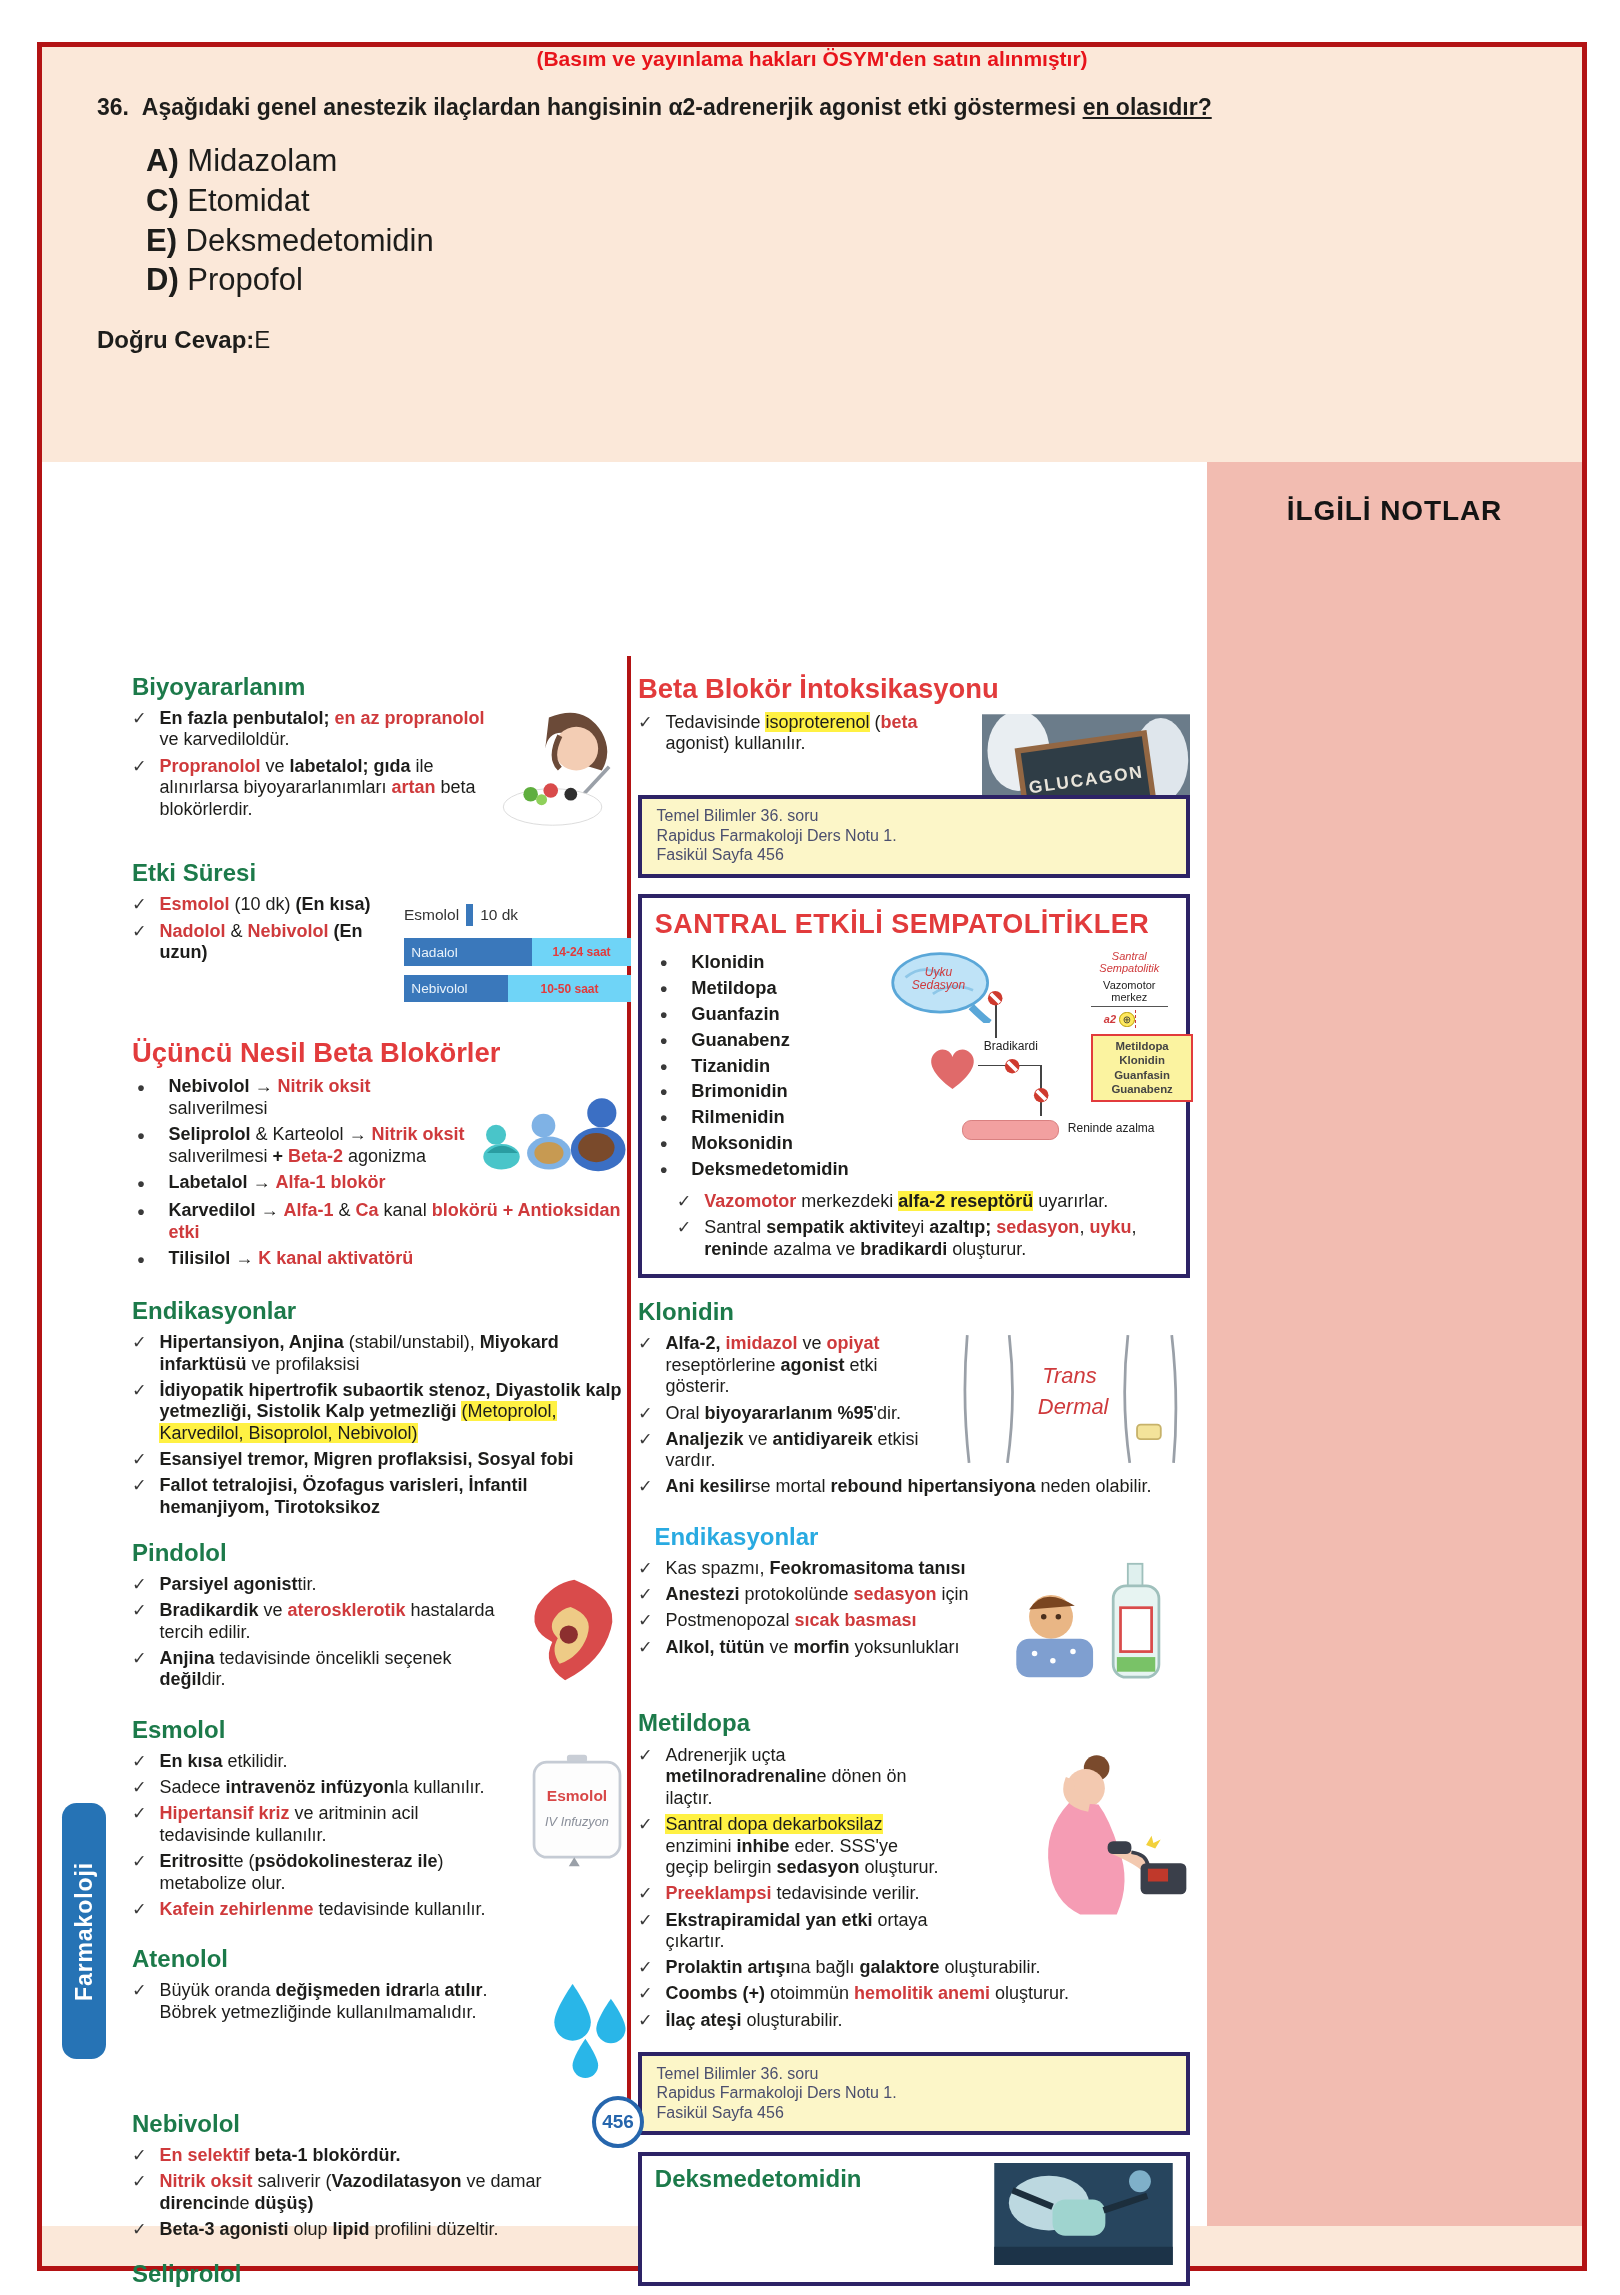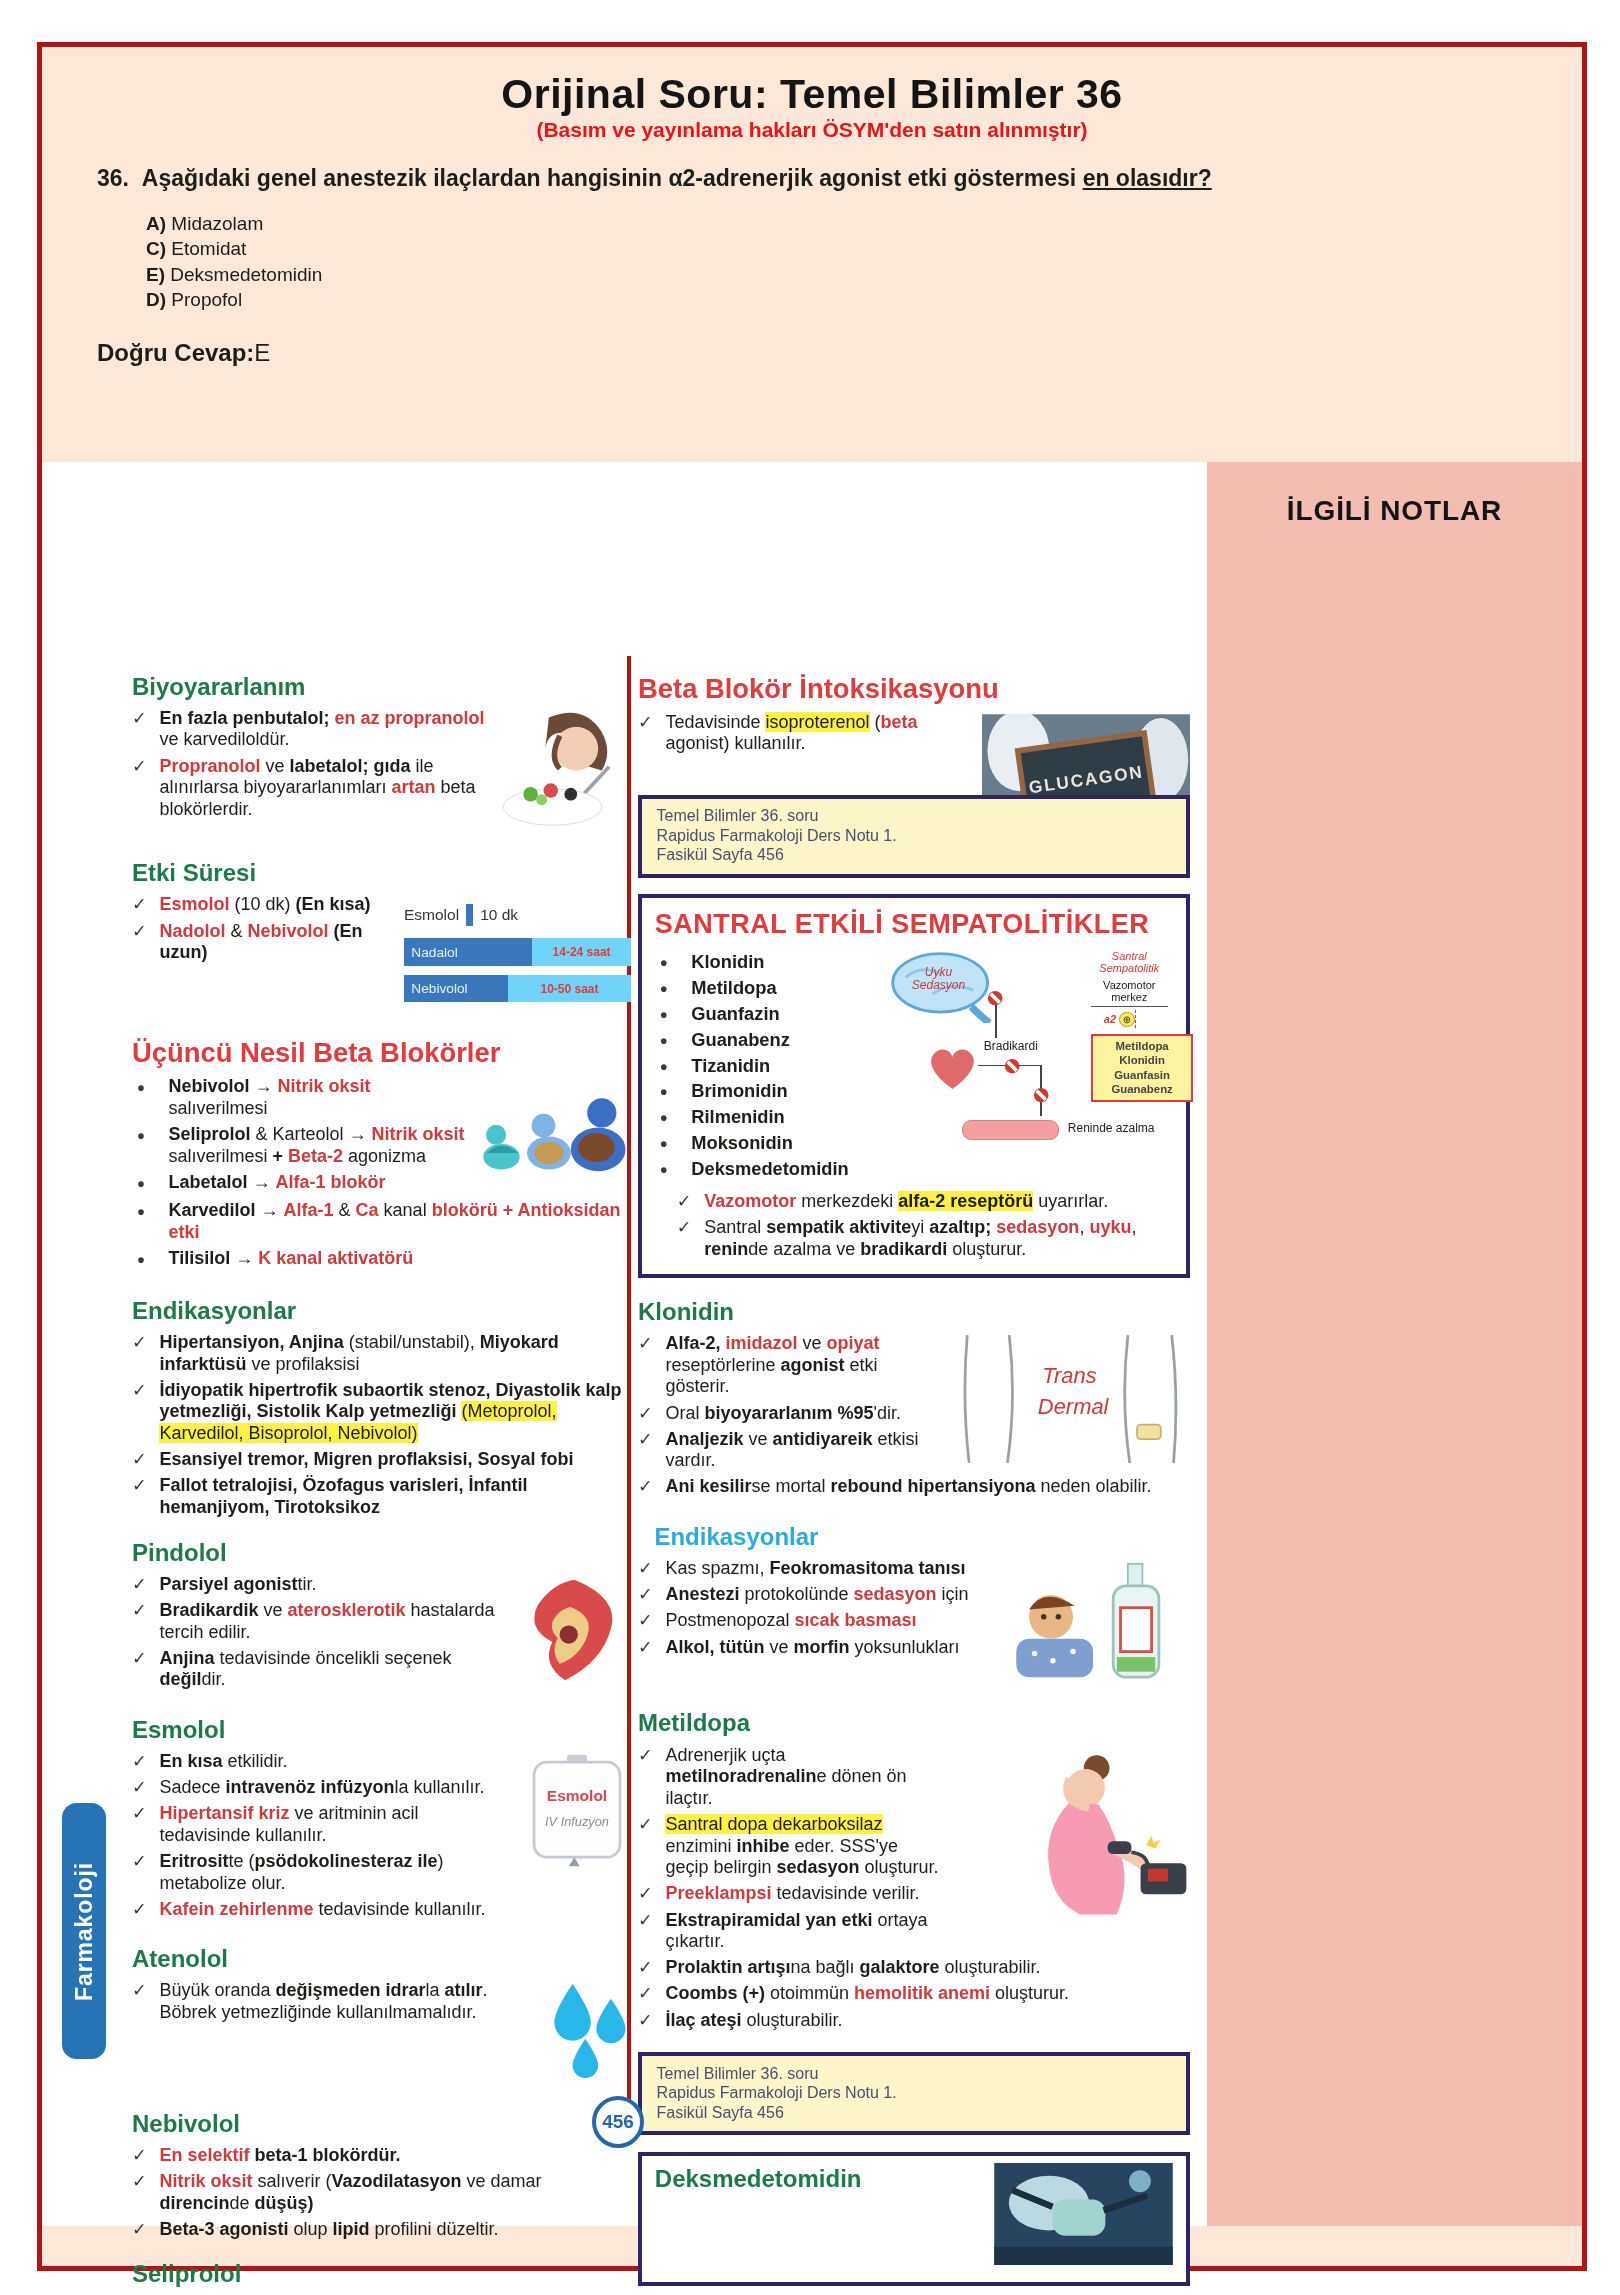"Orijinal Soru: Temel Bilimler 36" div.q-title { html: <div>Orijinal Soru: Temel Bilimler 36</div> -> none }
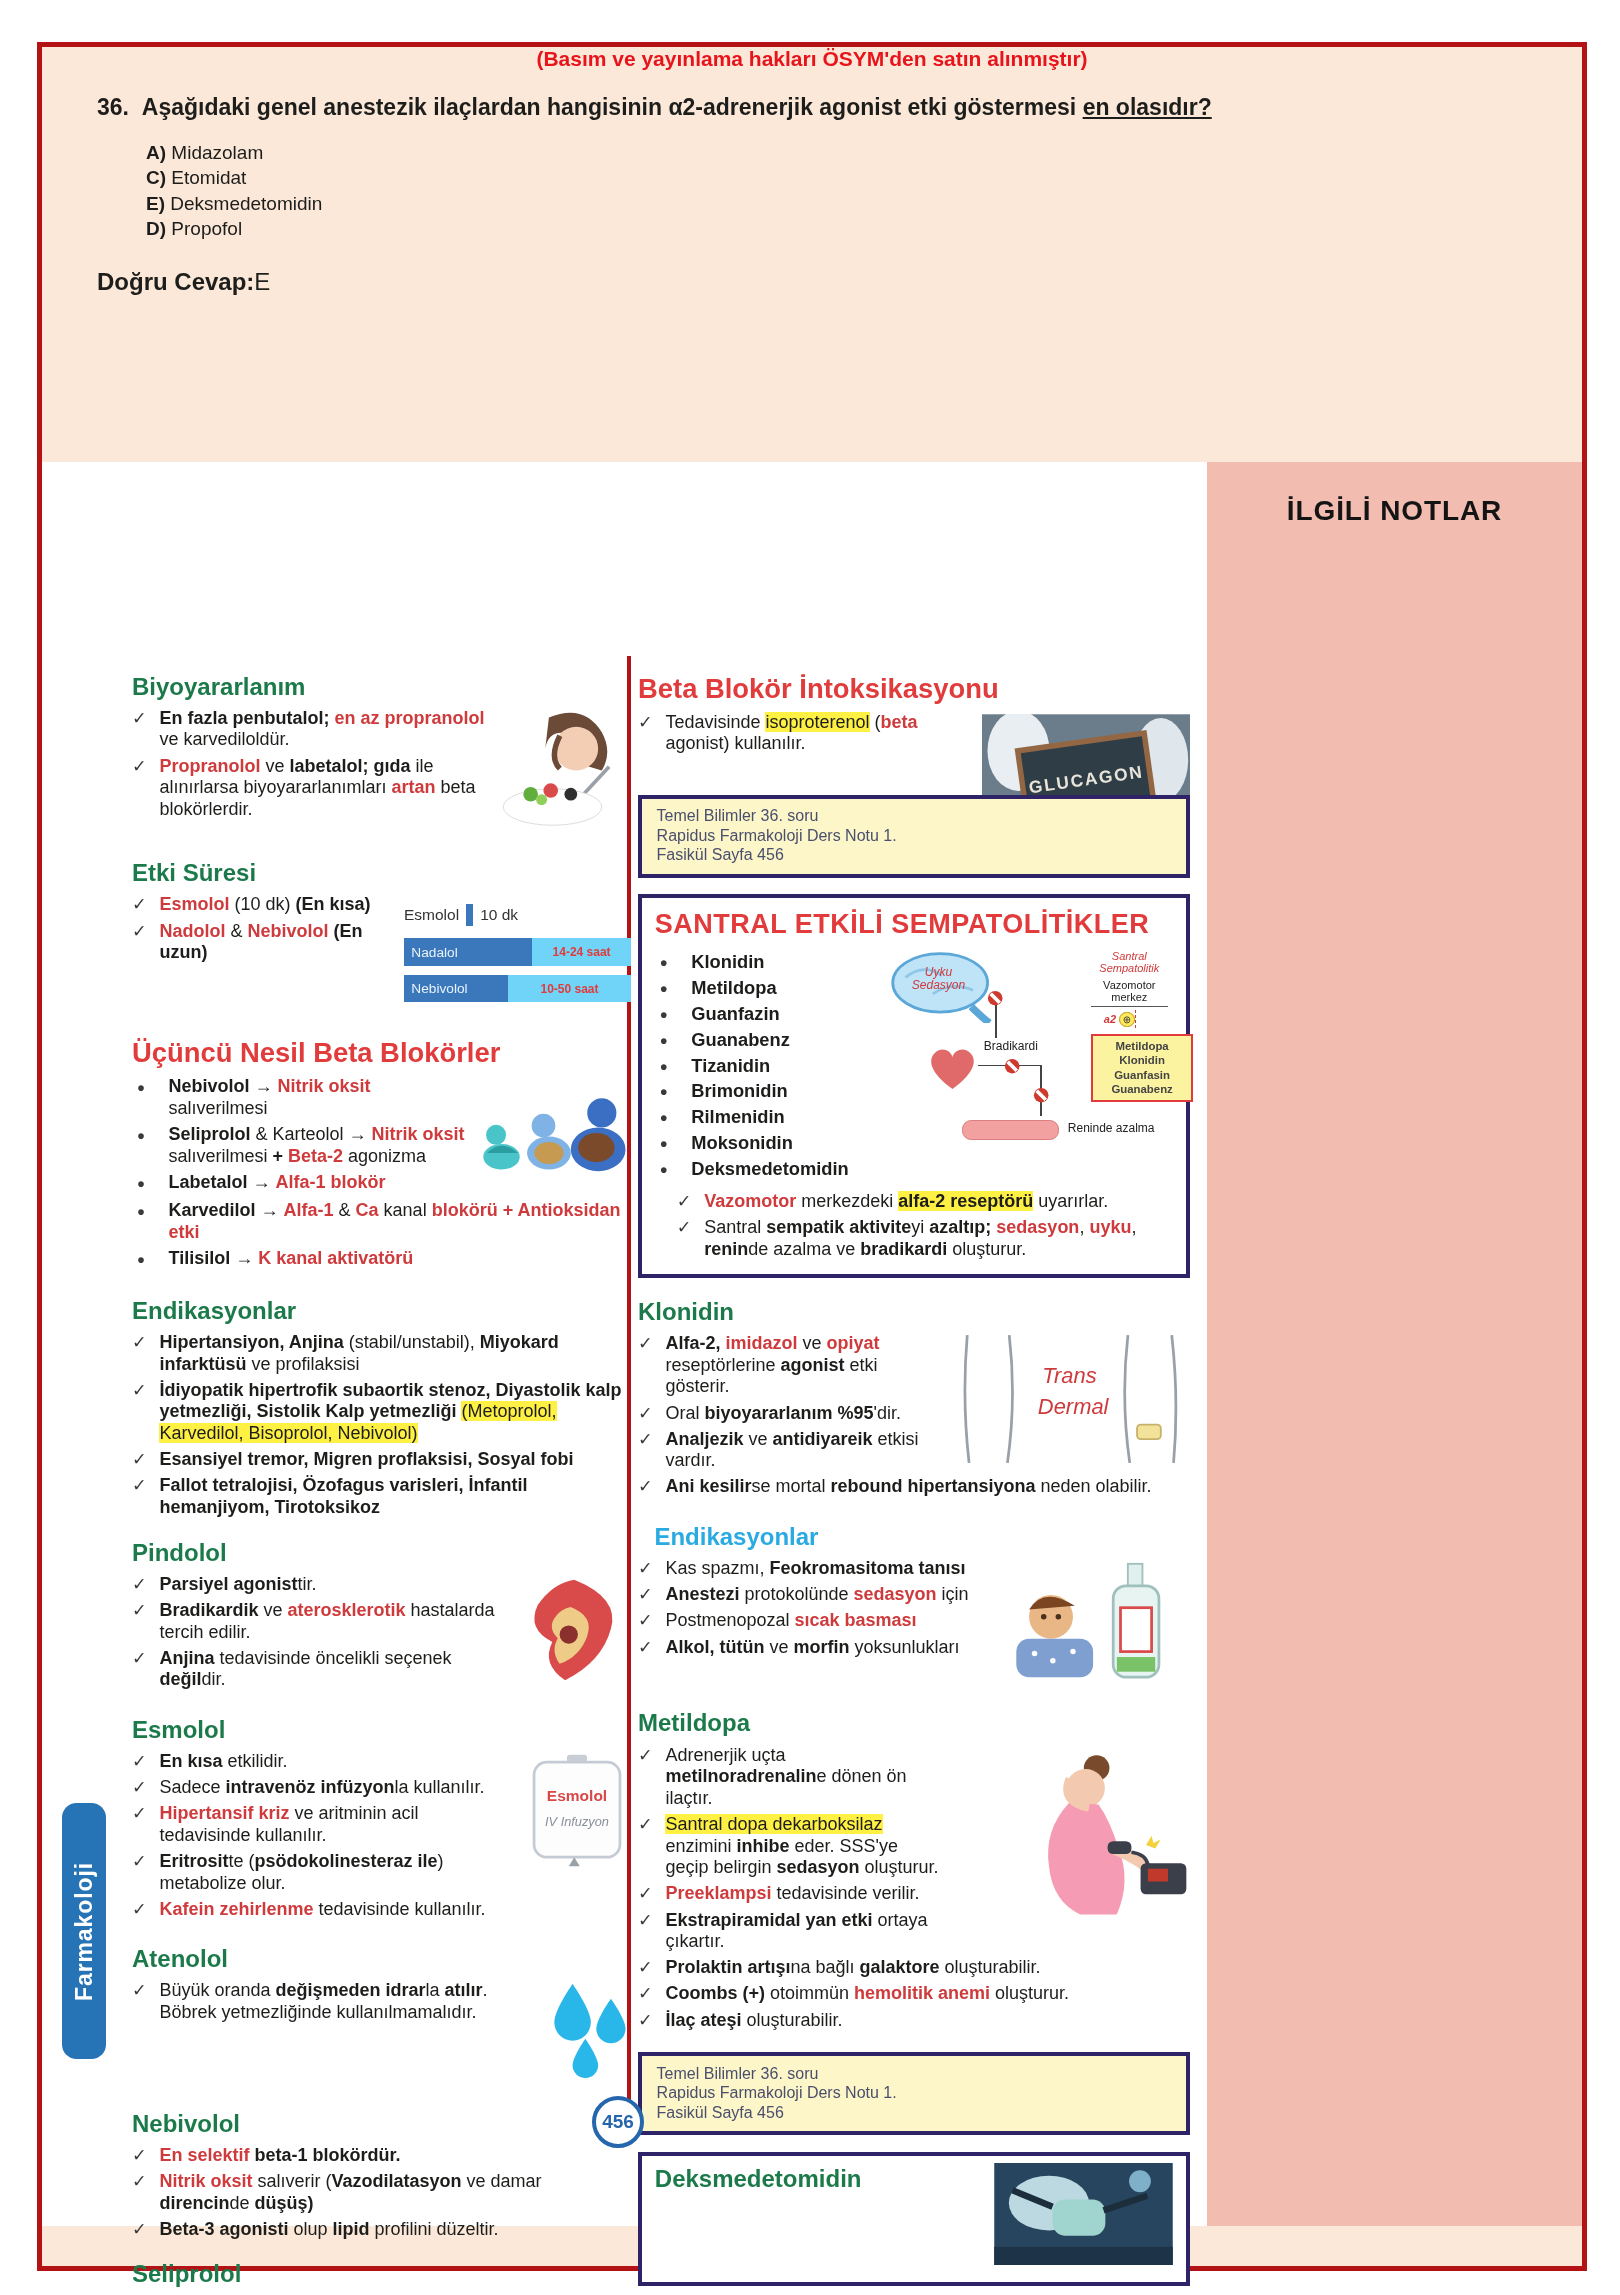"A) Midazolam" .q-options .li { font-size: 19px -> 31px }
